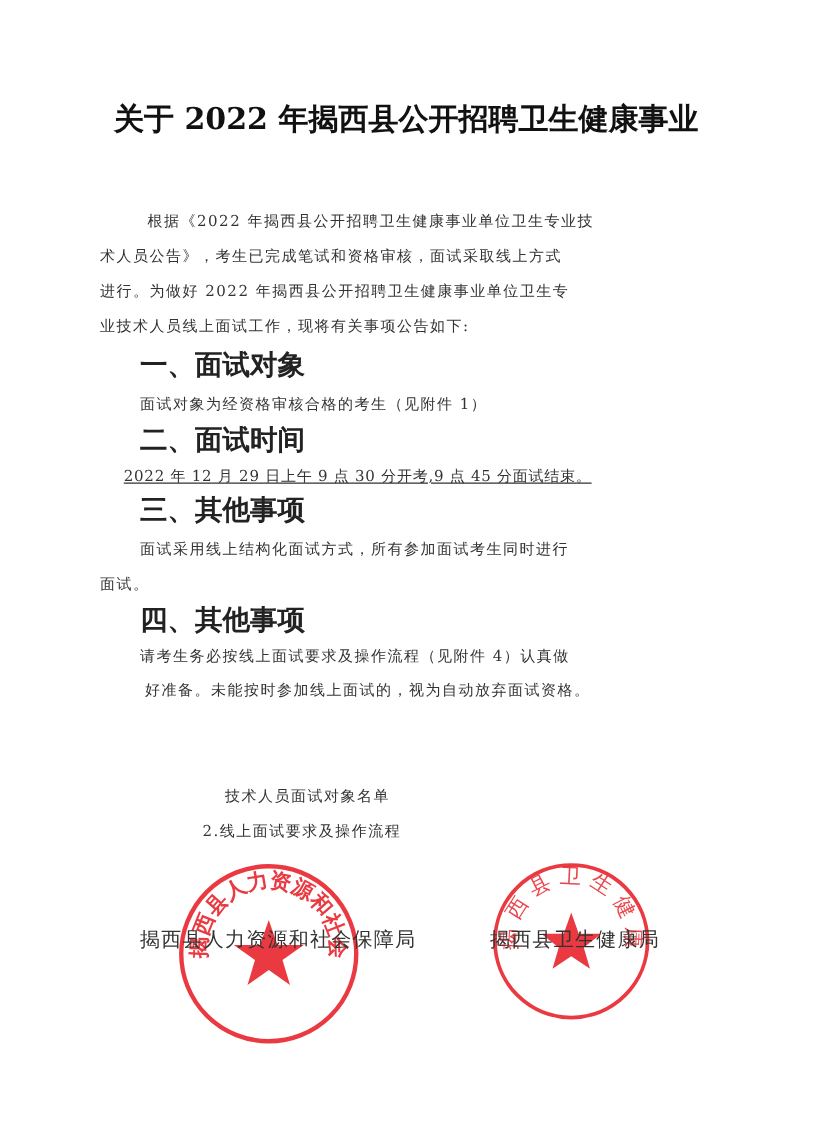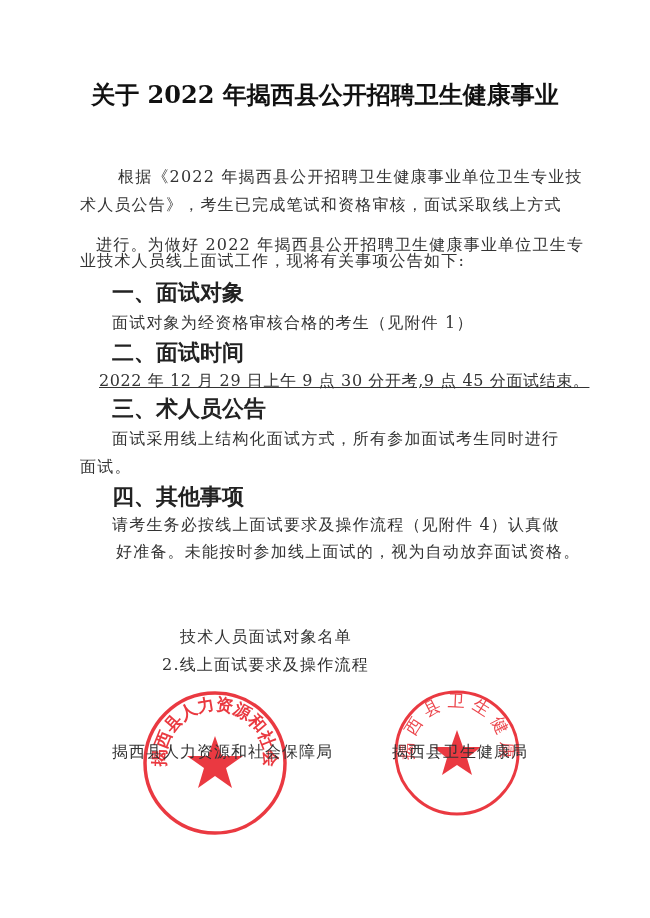"根据《2022 年揭西县公开招聘卫生健康事业单位卫生专业技" .line { font-size: 16px -> 12px }
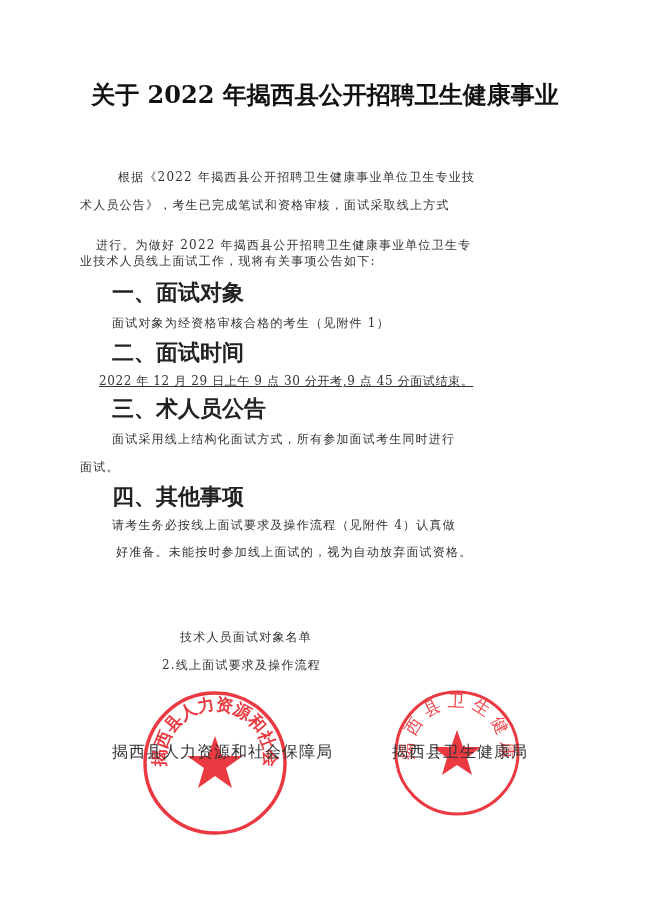"进行。为做好 2022 年揭西县公开招聘卫生健康事业单位卫生专" div.line { left: 96px -> 80px; margin-top: 12px -> none }
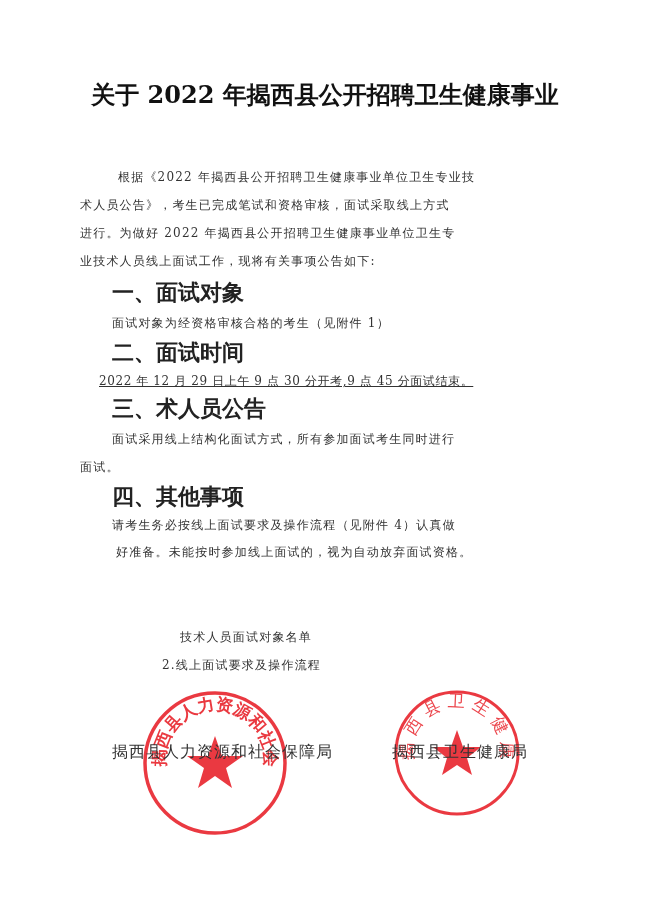"三、术人员公告" div.head { text: 术人员公告 -> 其他事项 }
